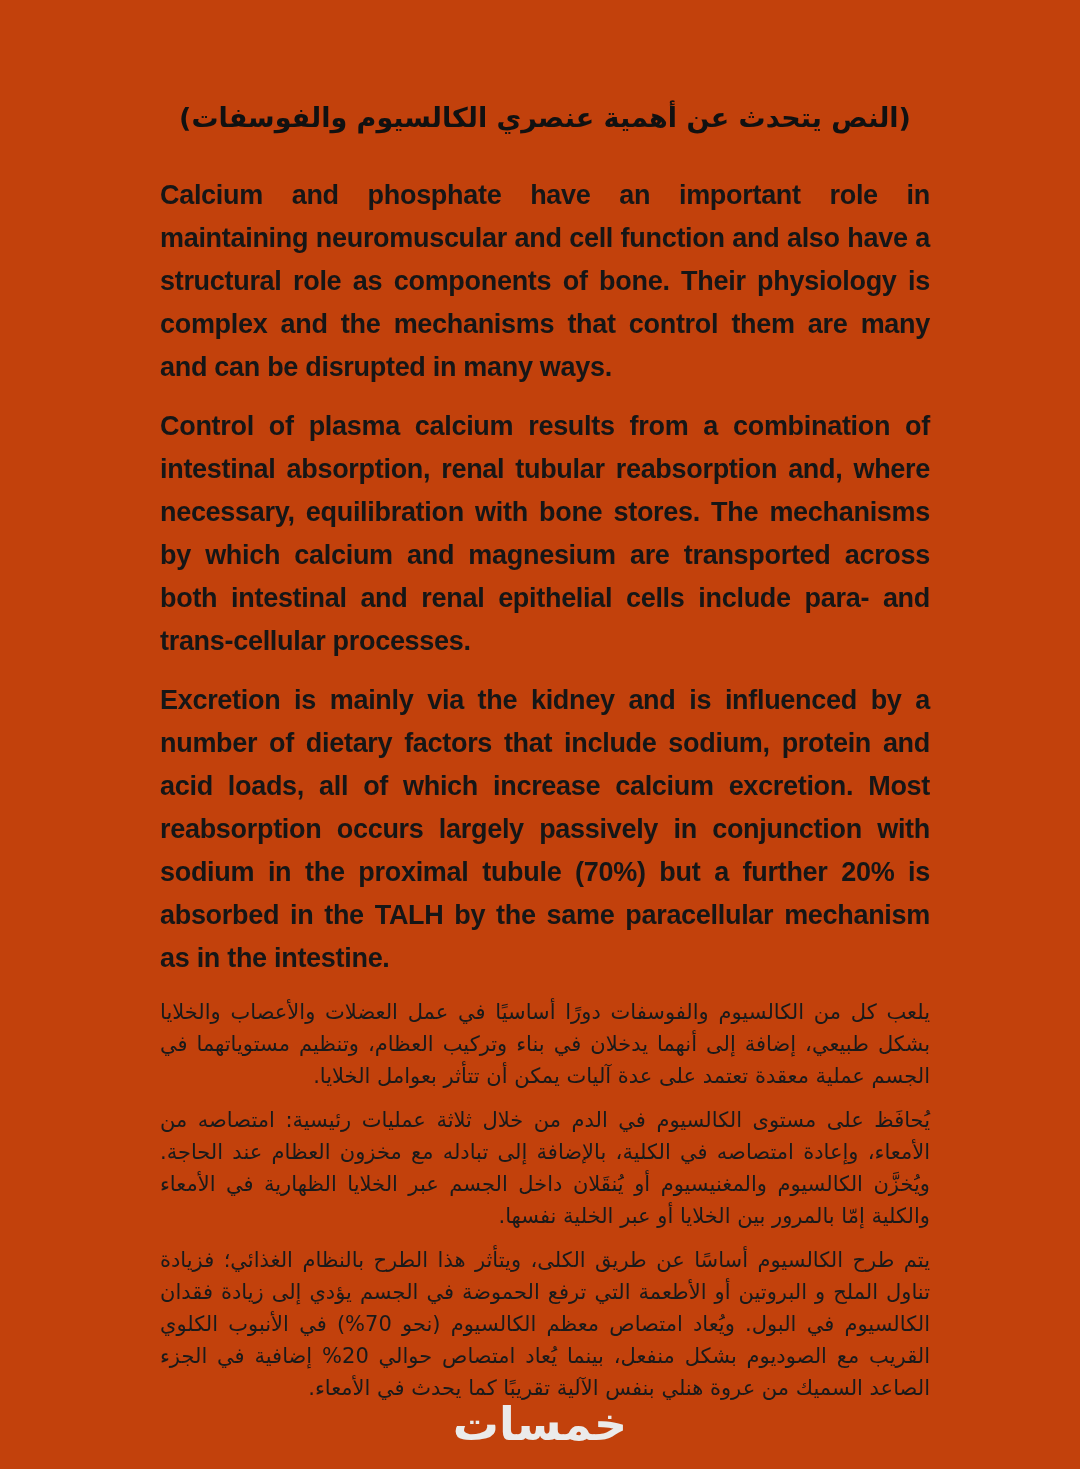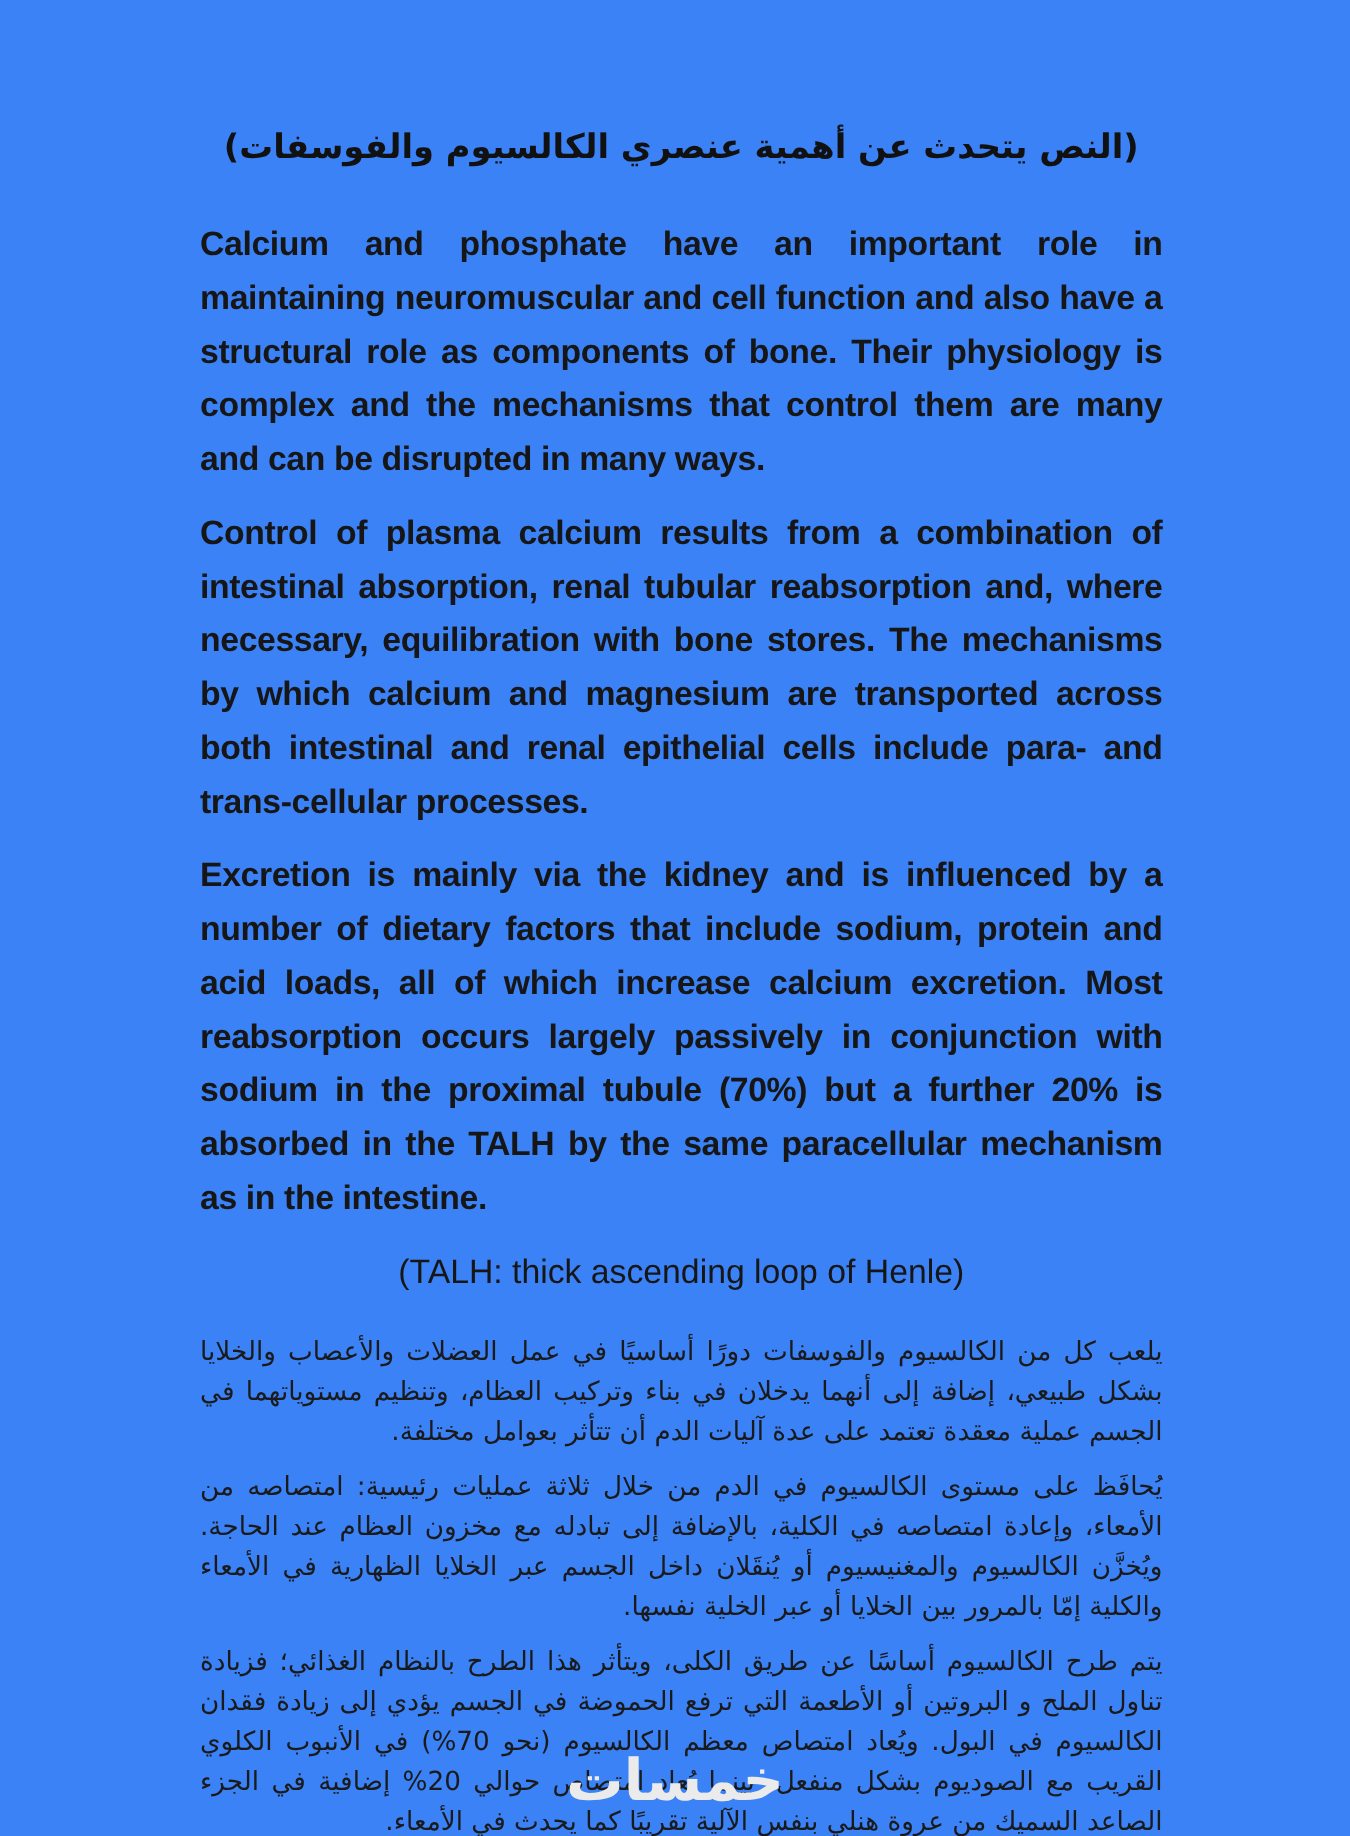"(النص يتحدث عن أهمية عنصري" .page { background: #3b82f6 -> #c2410c }
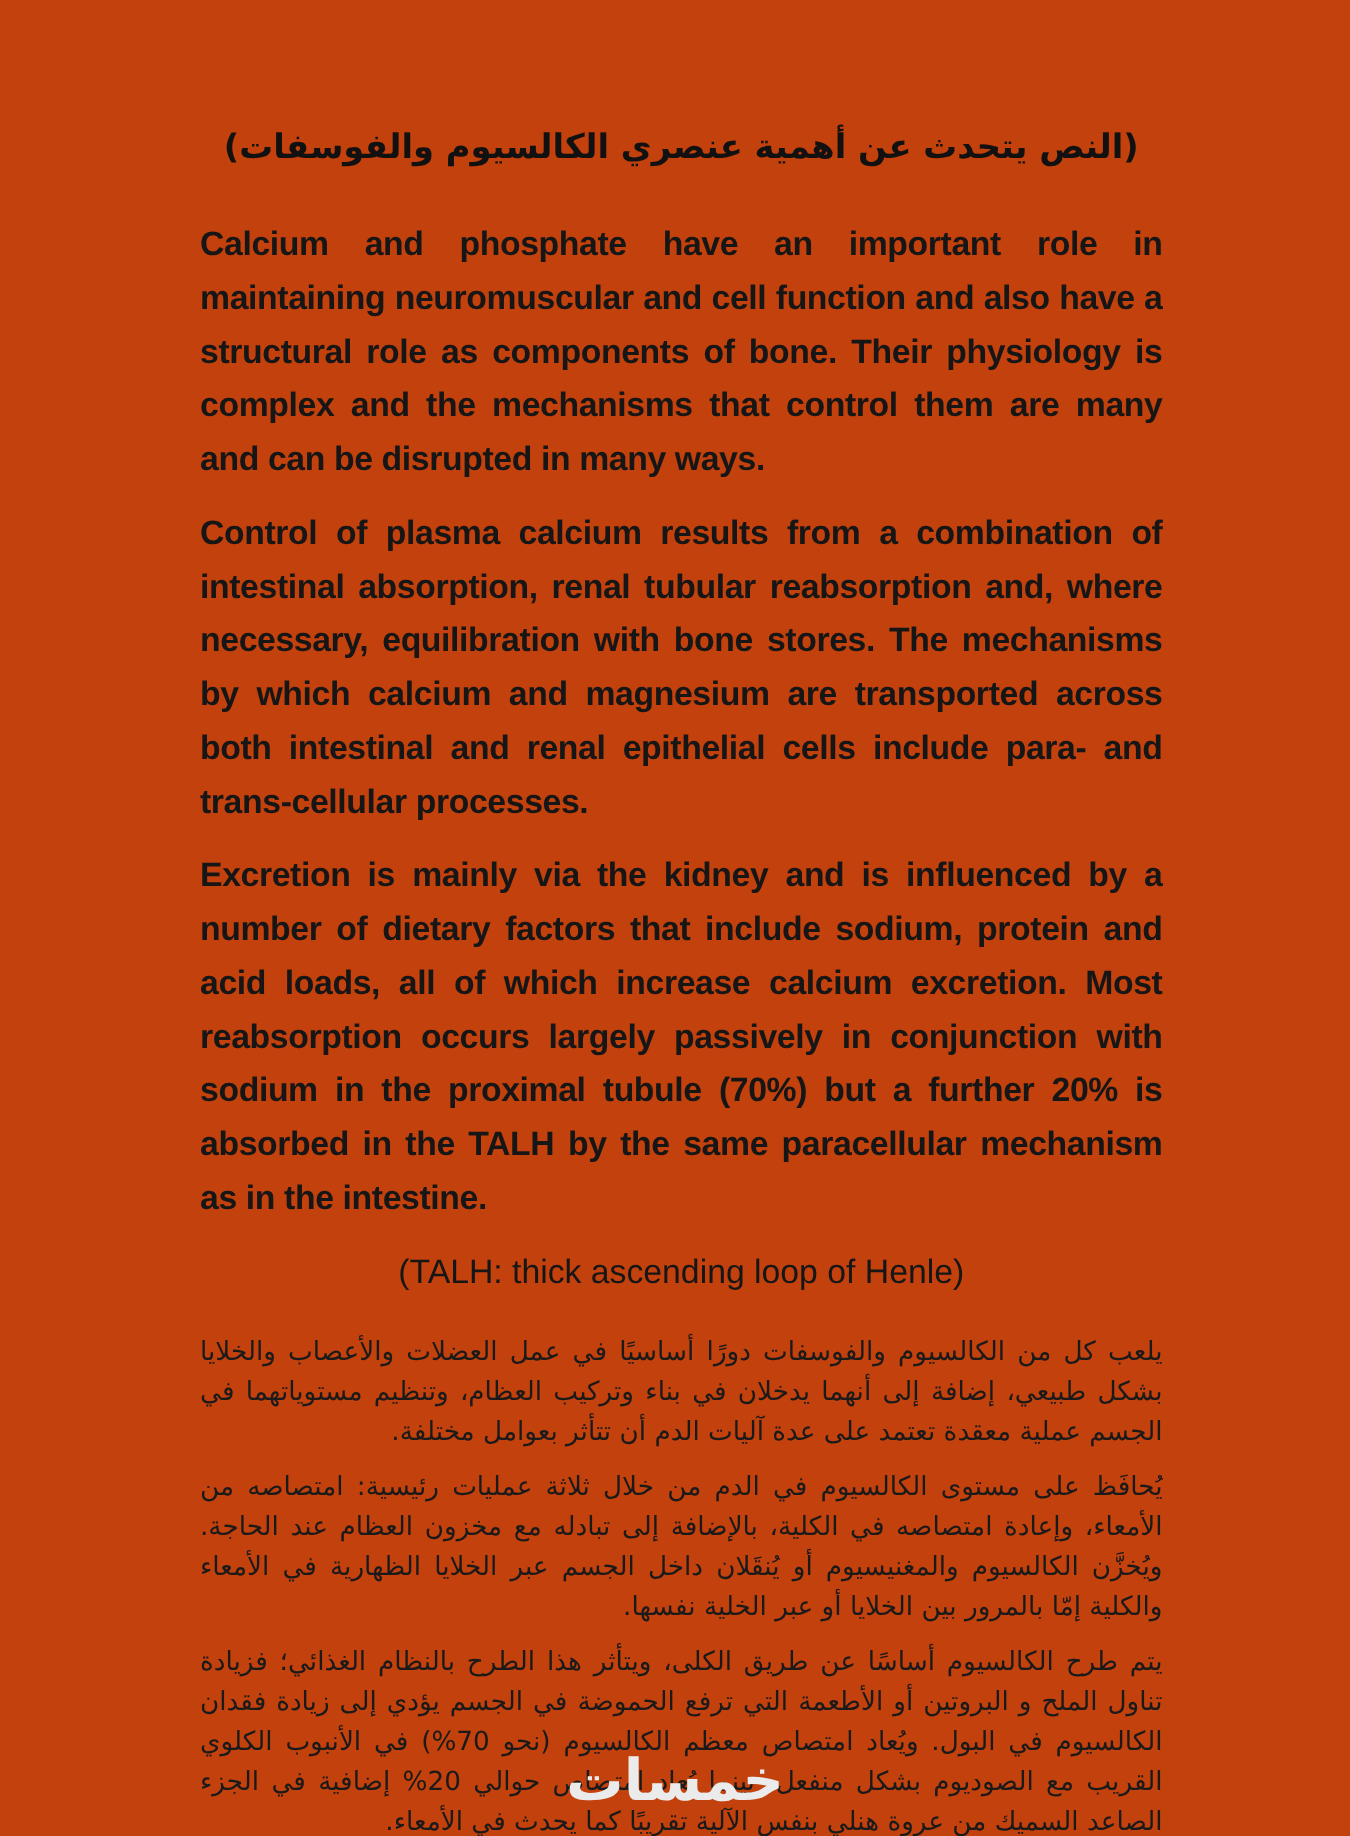"(TALH: thick ascending loop of" p.talh-note { html: <p>(TALH: thick ascending loop of Henle)</p> -> none }
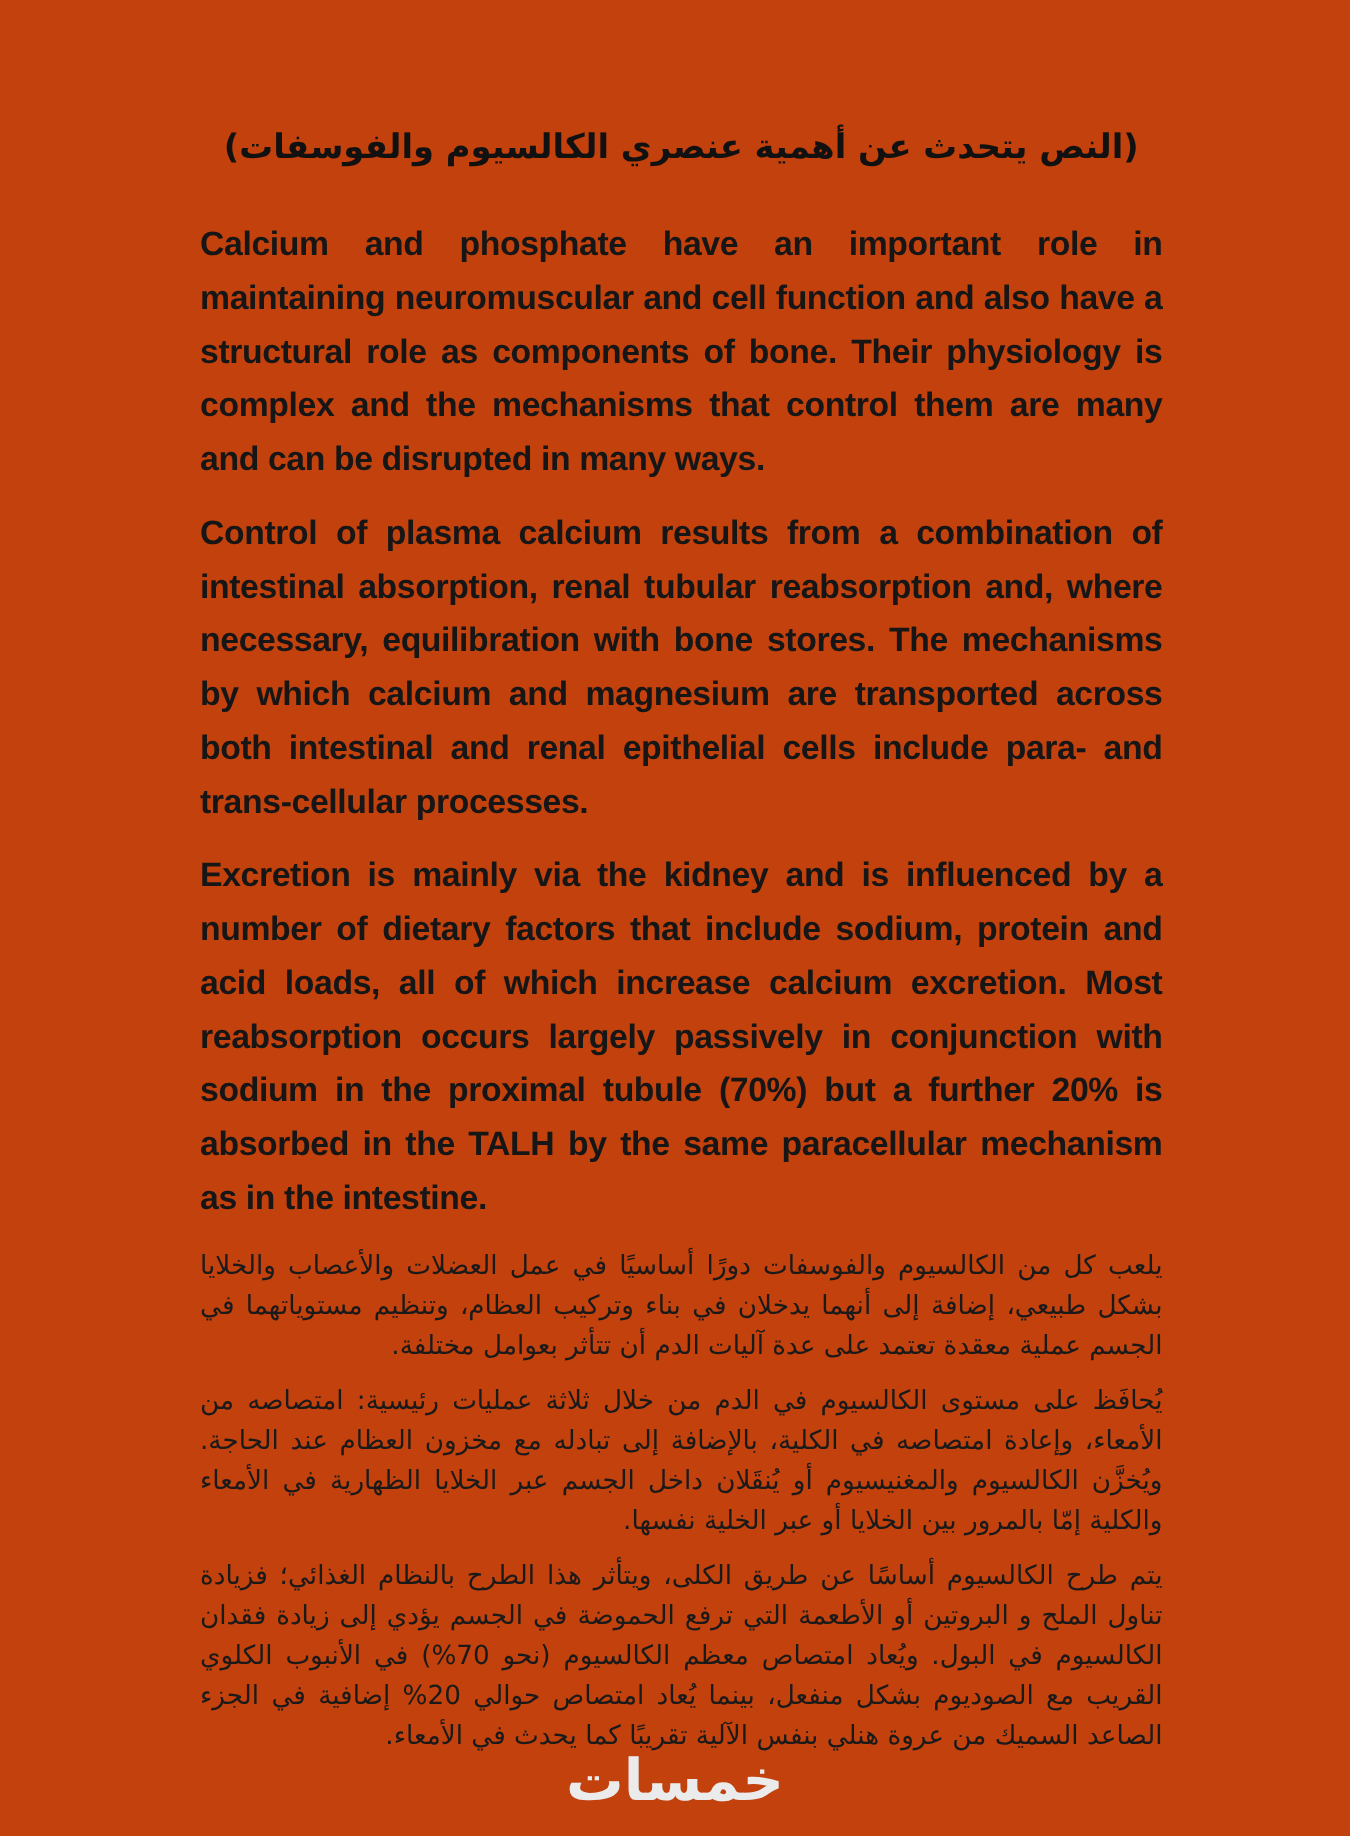"يلعب كل من الكالسيوم والفوسفات" p.ar-para { text: الدم أن تتأثر بعوامل مختلفة -> يمكن أن تتأثر بعوامل الخلايا }
